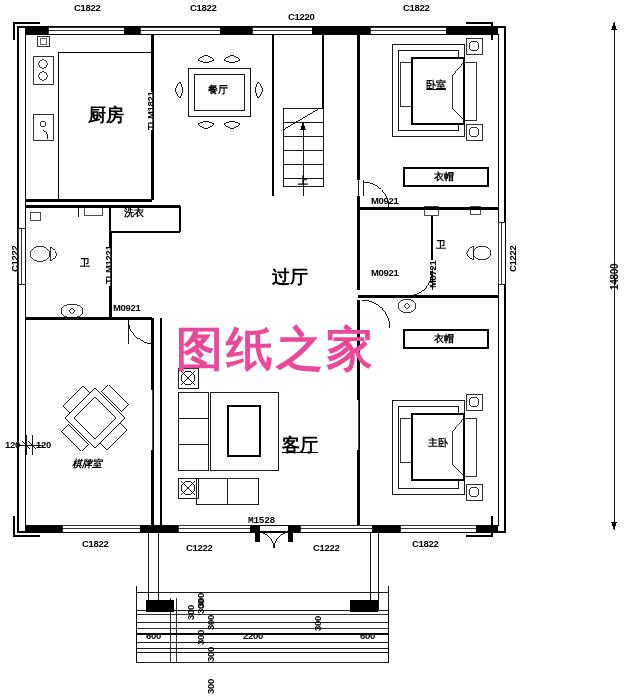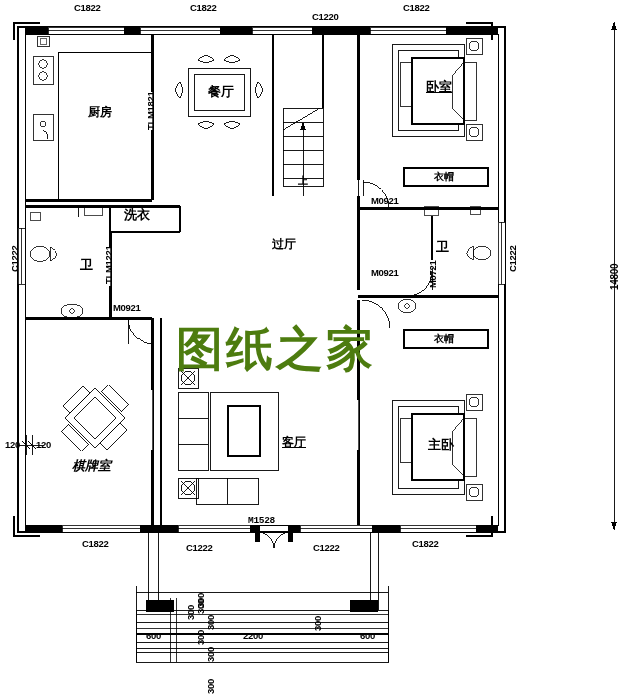"C1220" div.lbl { left: 312px -> 288px }
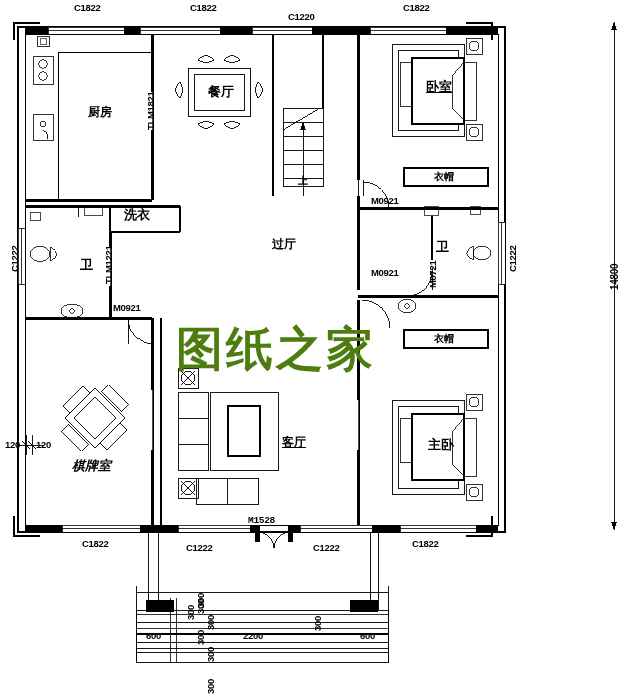"餐厅" .room-sm { font-size: 13px -> 10px }
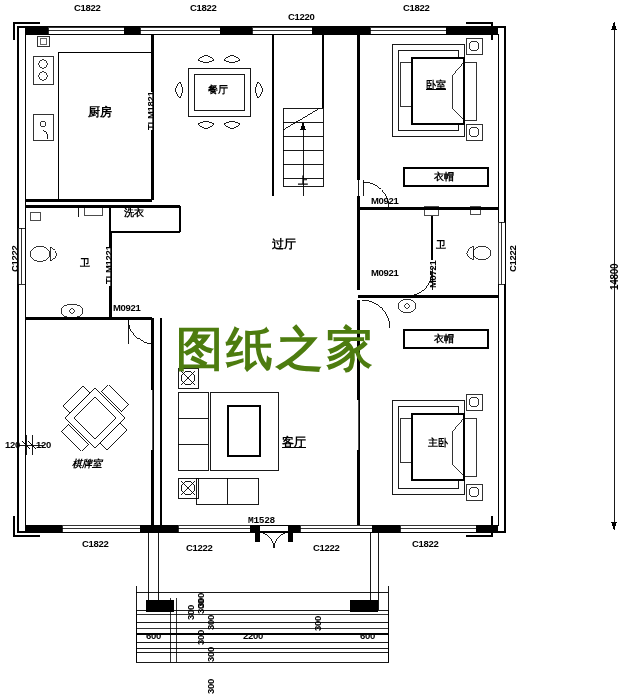"厨房" .room { font-size: 12px -> 18px }
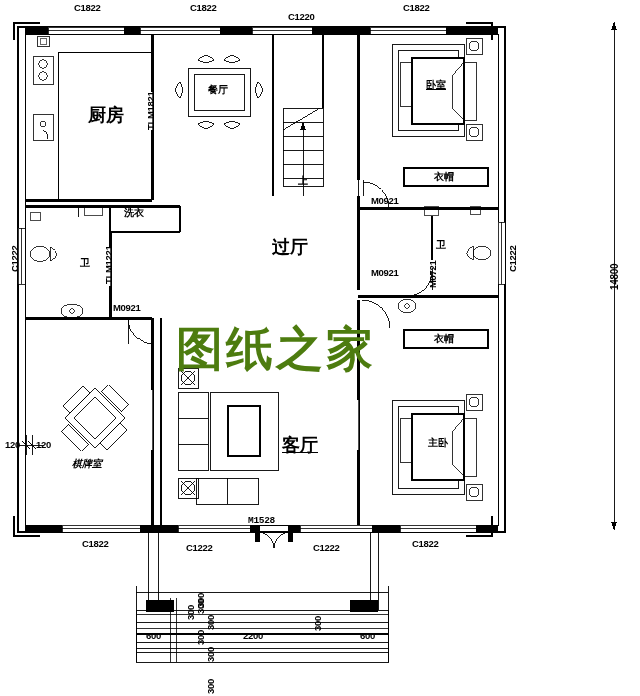"过厅" div.lbl { top: 238px -> 268px }
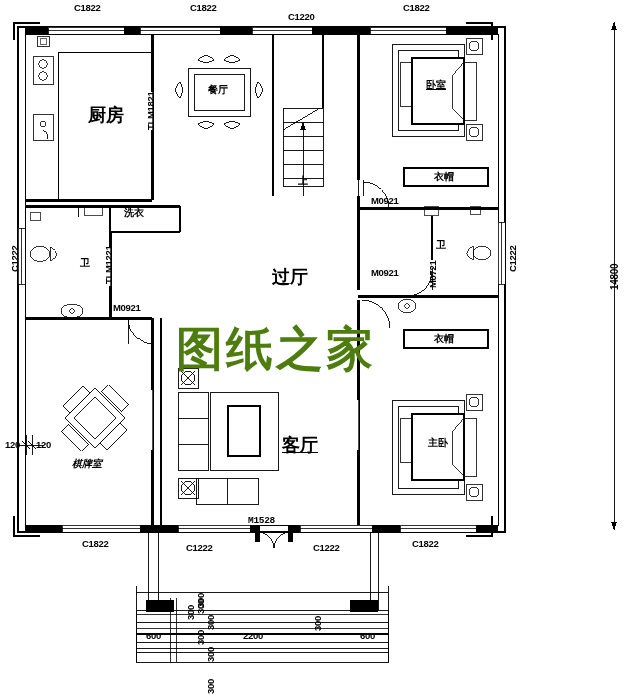"图纸之家" .wm { color: #4d7c0f -> #ec4899 }
